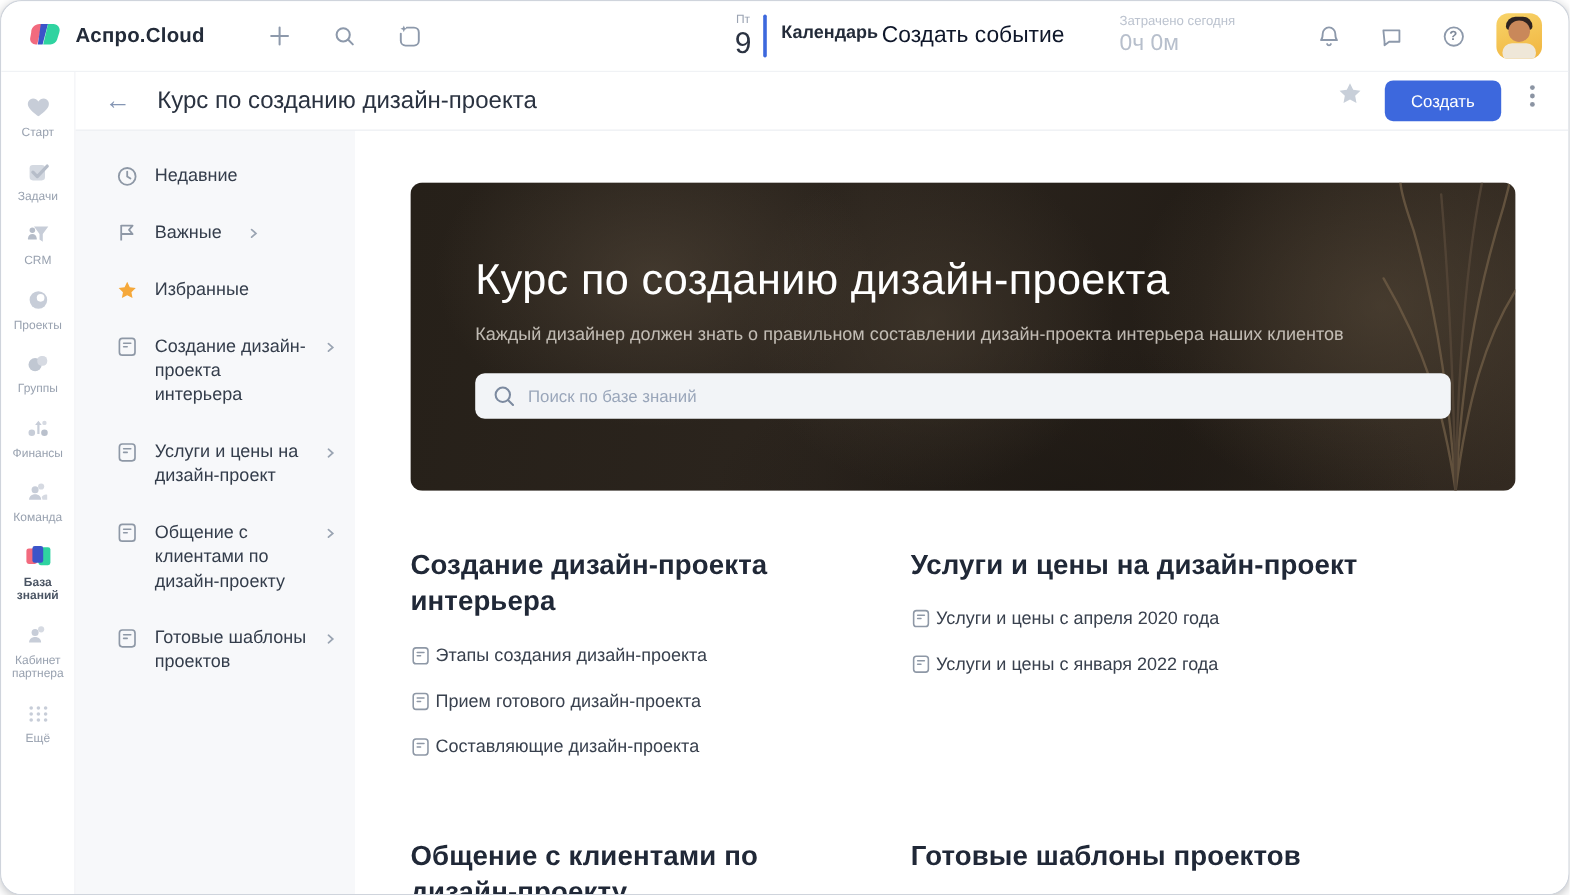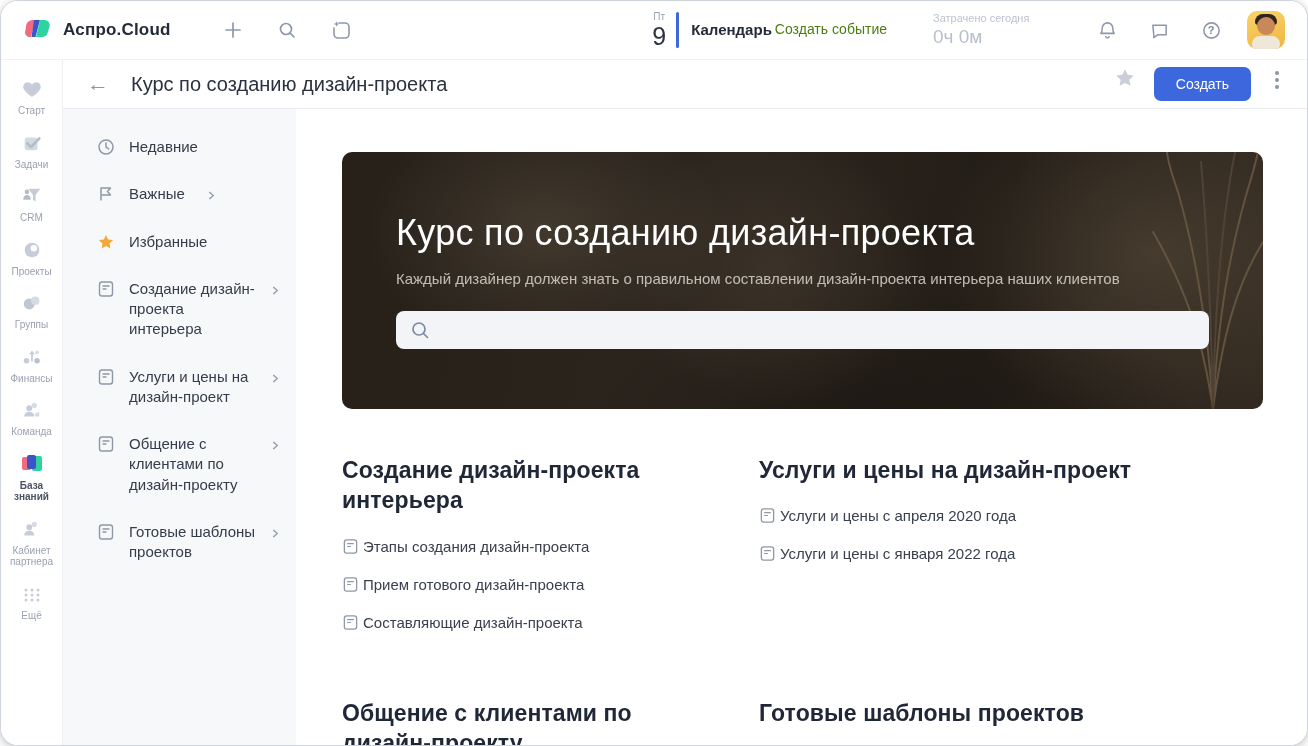"Создать событие" .cal-action { color: #4d7c0f -> #0f172a; font-size: 14px -> 19px }
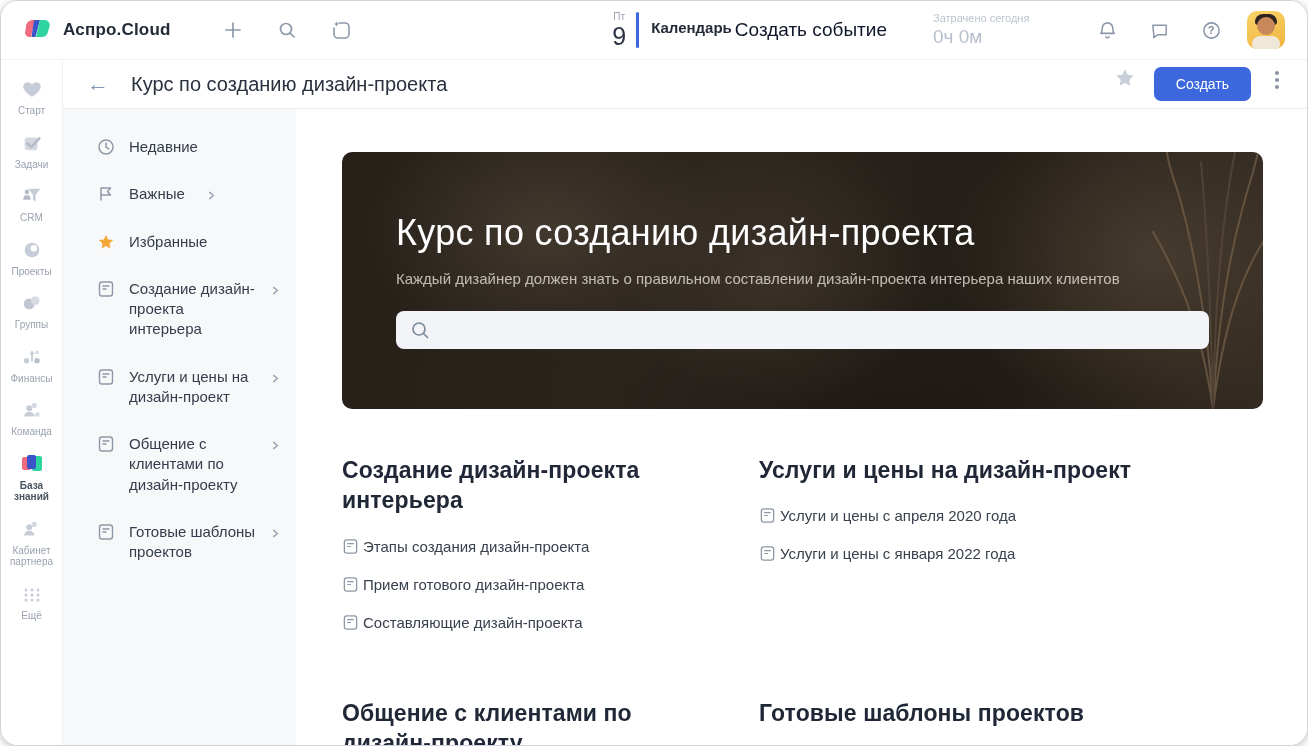"Поиск по базе знаний" input { html: none -> <input> }
